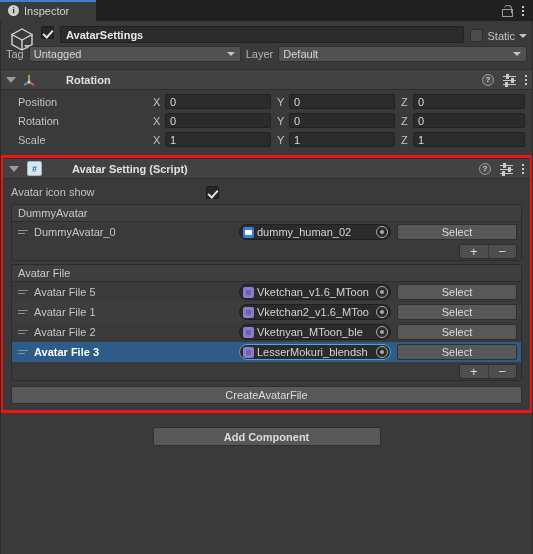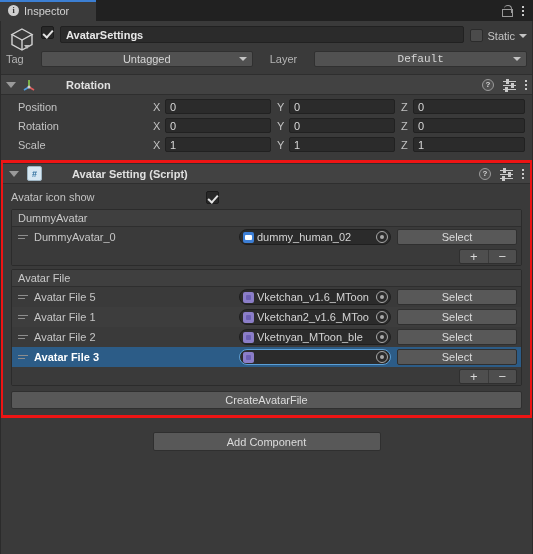"Tag" .go-row2 { gap: 17px -> 5px; margin-top: 5px -> none }
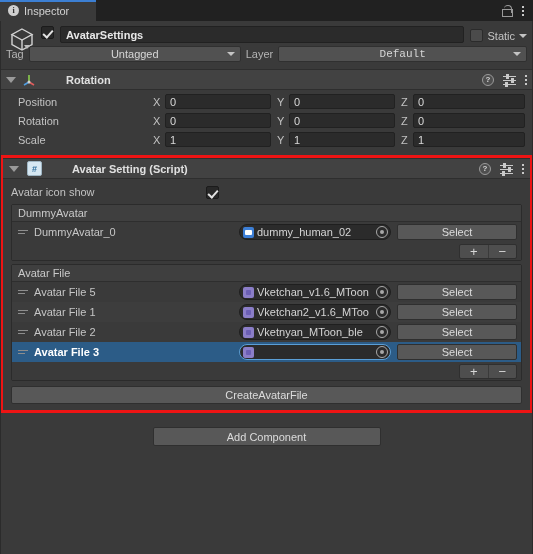"Untagged" .dropdown { justify-content: center -> none }
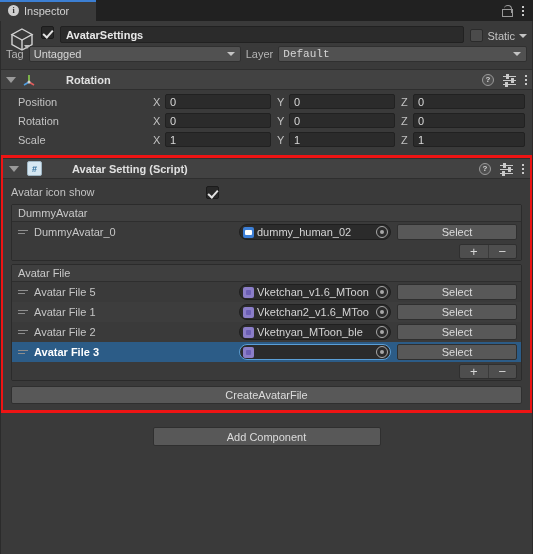"Default" .layer-dd { font-family: Liberation Mono, monospace -> none }
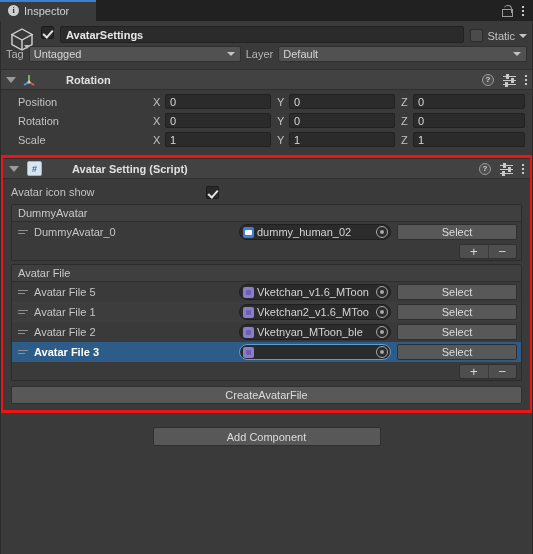"LesserMokuri_blendsh" span.obj-name { html: none -> <span>LesserMokuri_blendsh</span> }
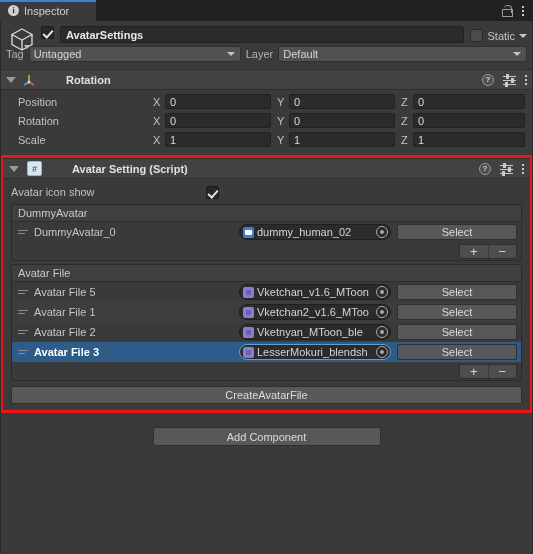"Add Component" .btn-add { font-weight: none -> bold }
